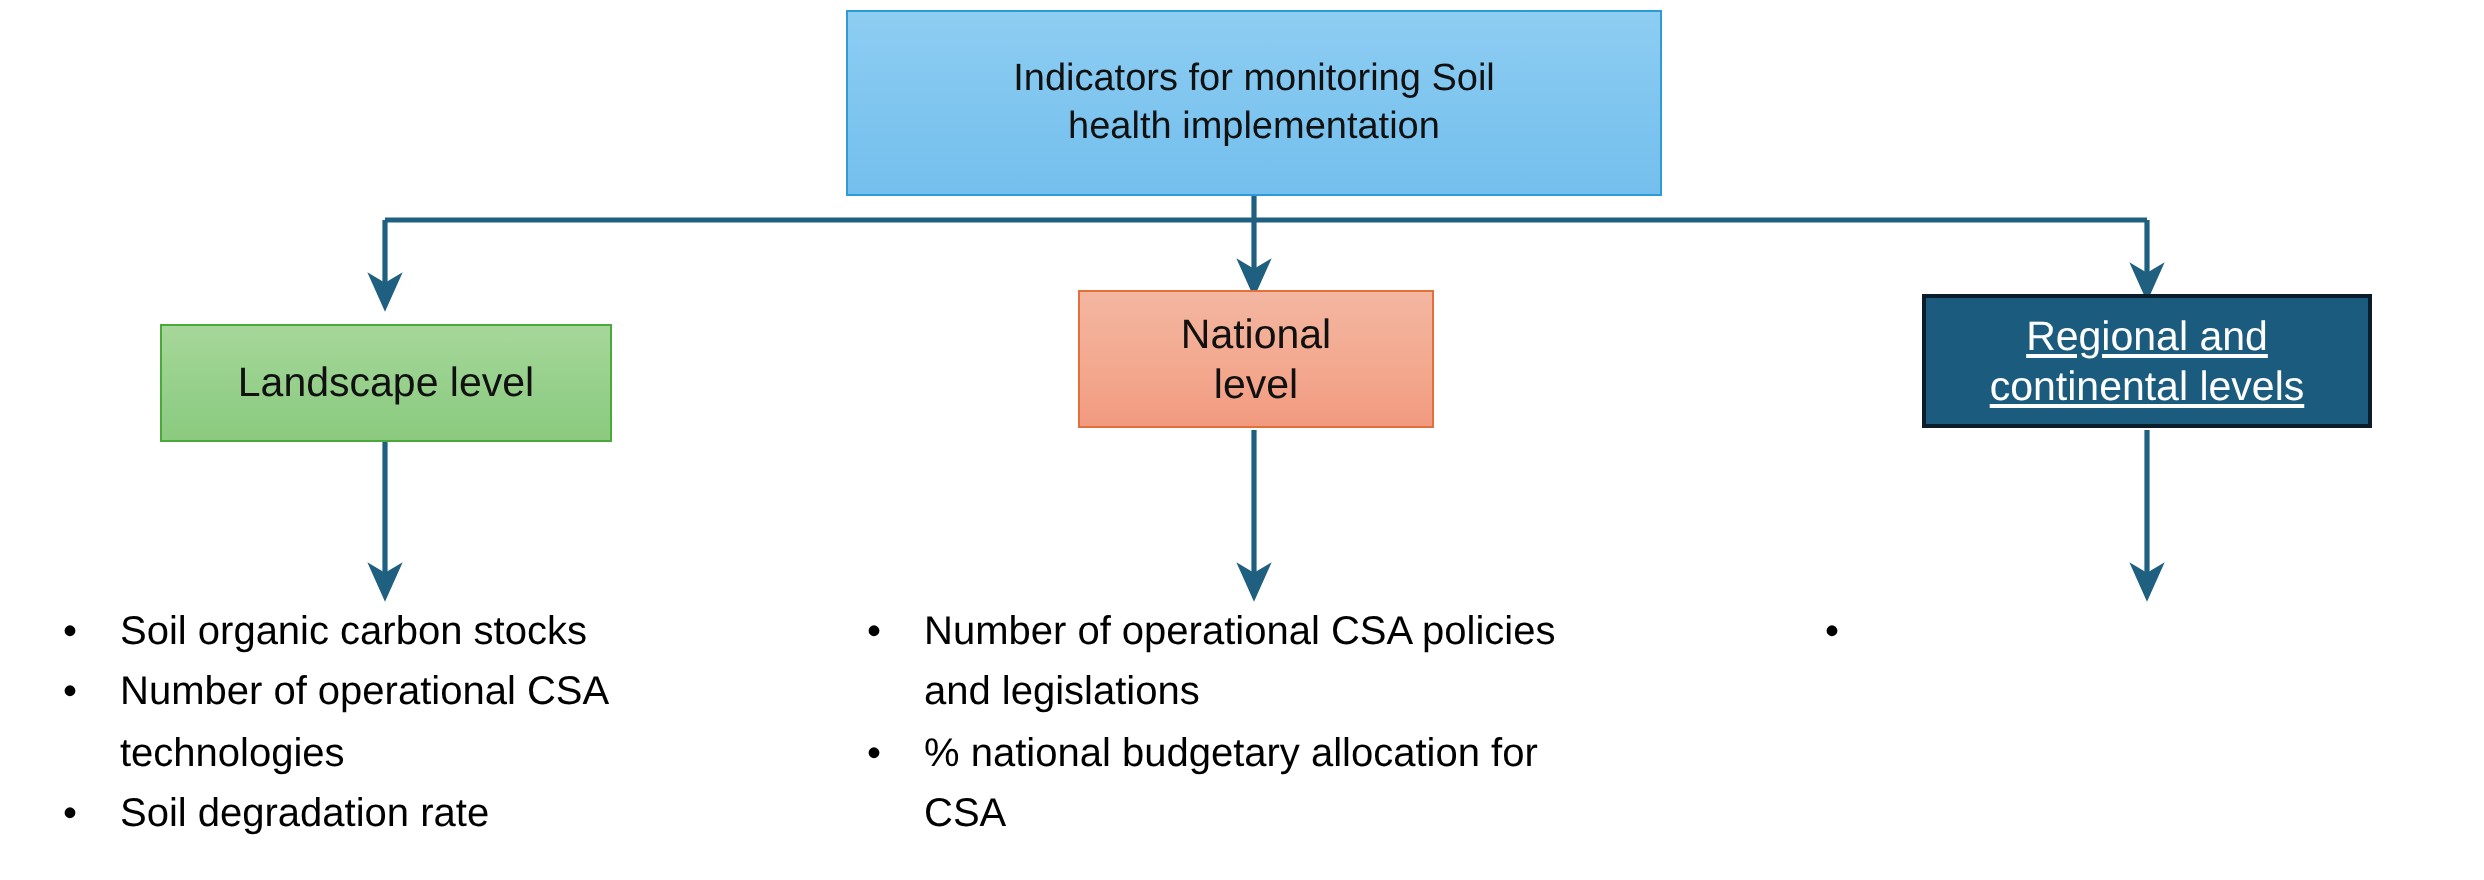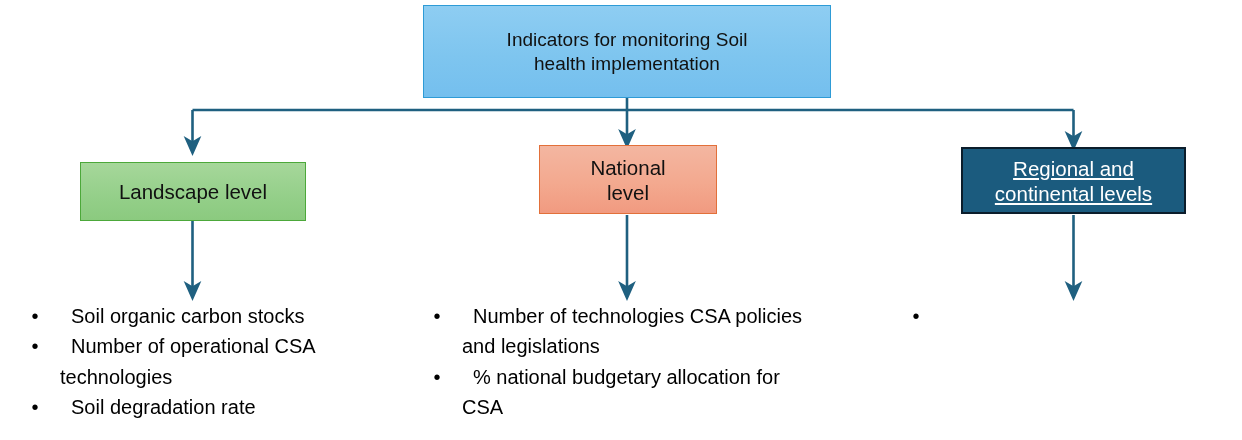"Soil organic carbon stocks" .bullet-text { margin-left: 11px -> none }
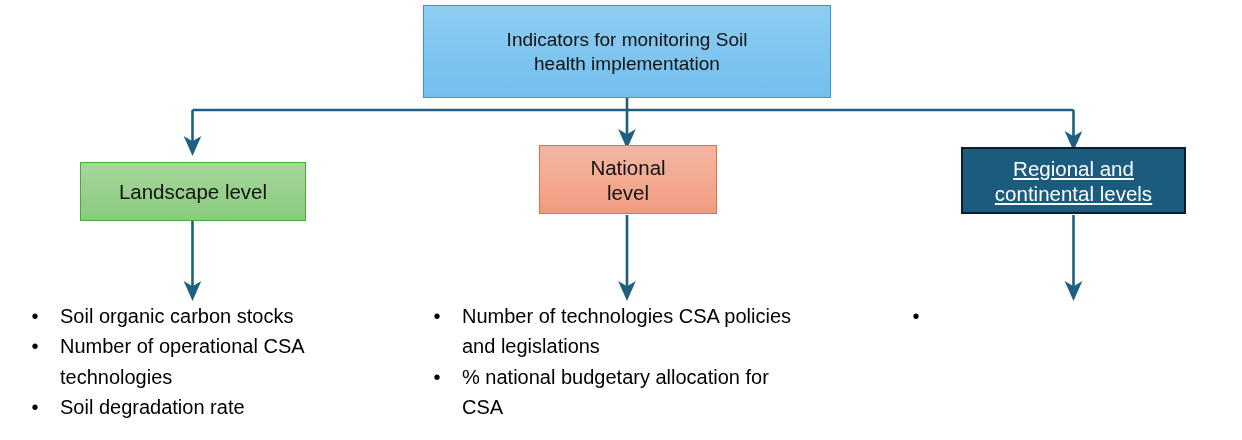"Number of technologies CSA policies" span.bullet-text { text: technologies -> operational }
